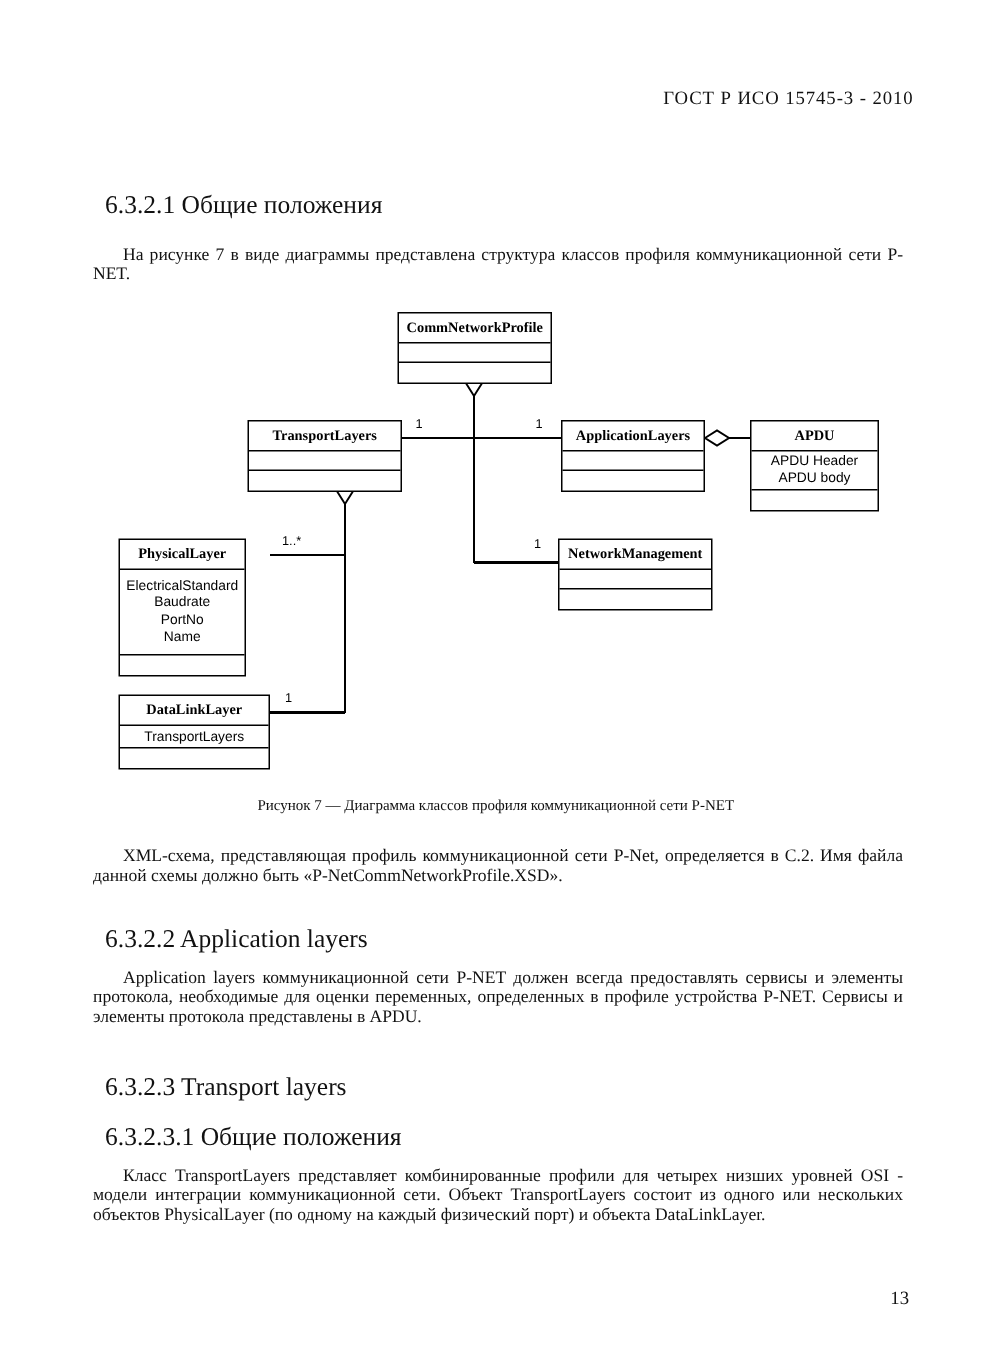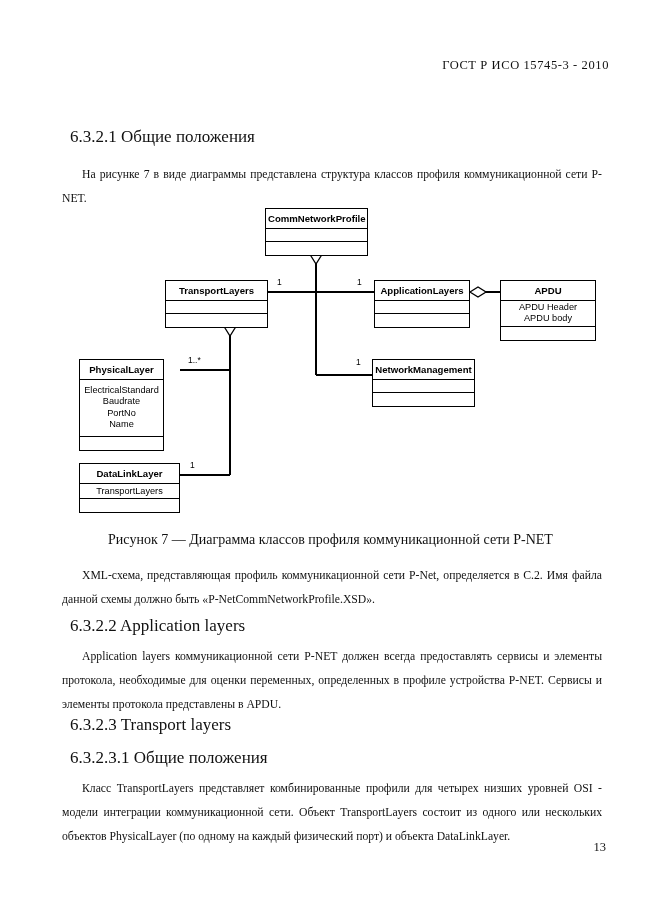"На рисунке 7 в виде" .para { line-height: 24px -> 13px }
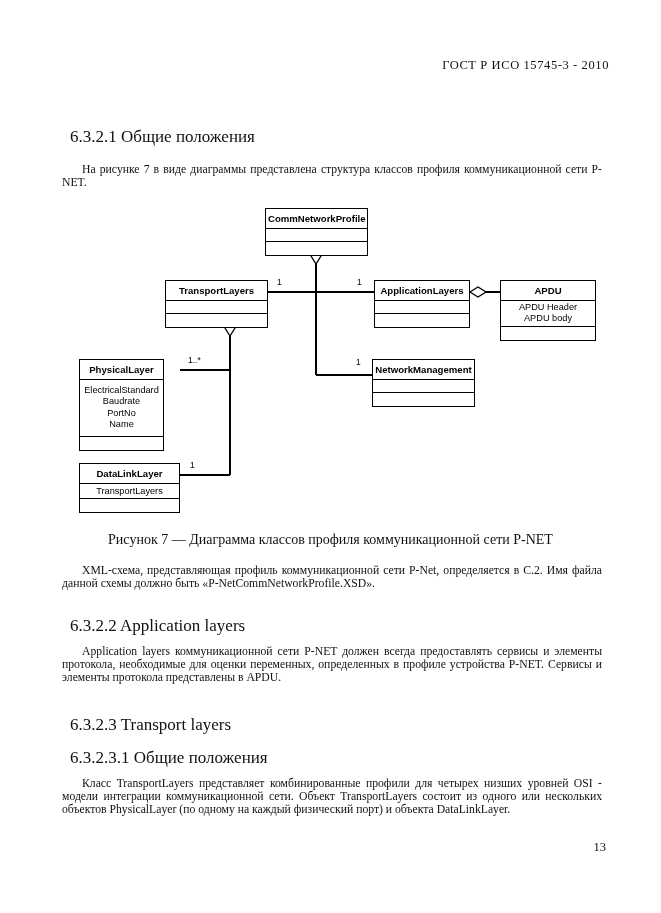"CommNetworkProfile" .uml-title { font-family: Liberation Sans, sans-serif -> Liberation Serif, serif }
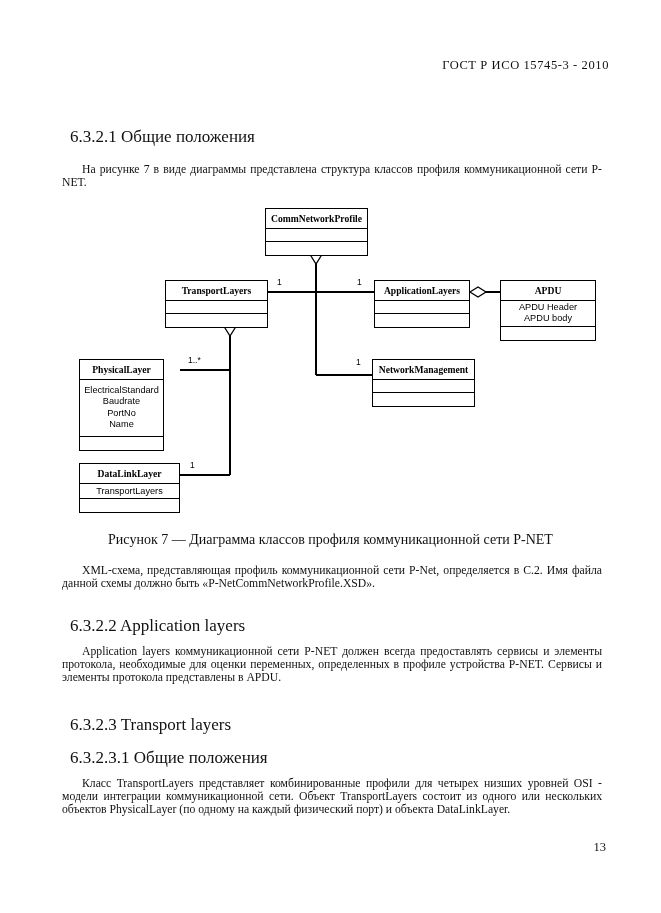"APDU" div.uml-box { width: 96px -> 86px }
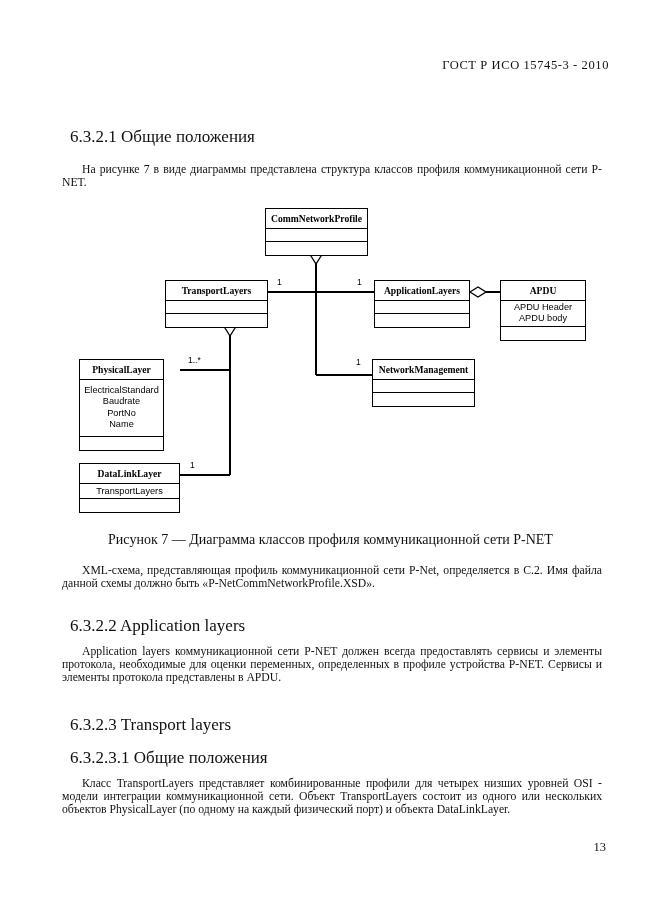"Рисунок 7 — Диаграмма классов" .caption { font-size: 14px -> 10px }
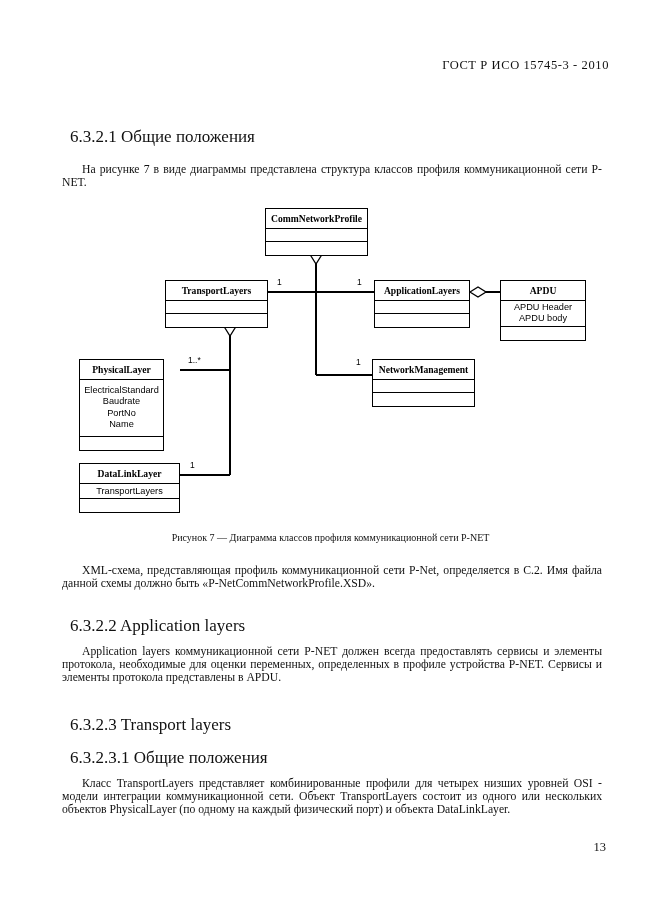"13" .page-number { bottom: 58px -> 40px }
